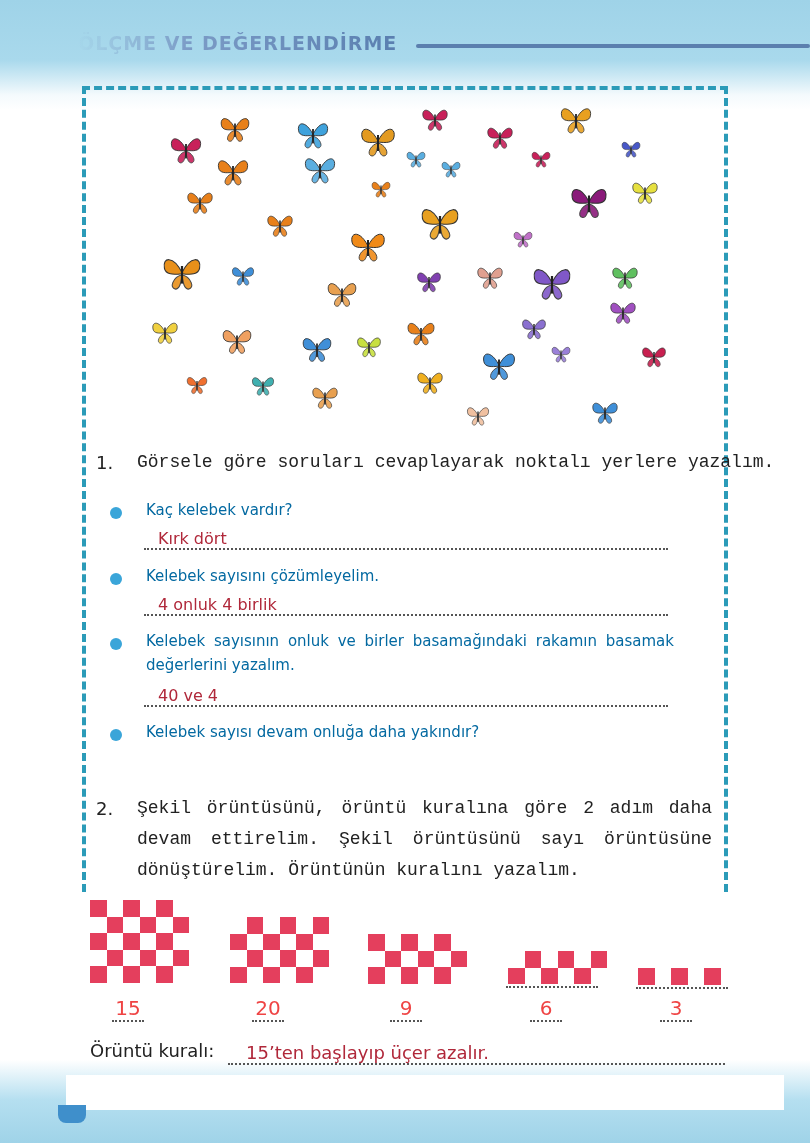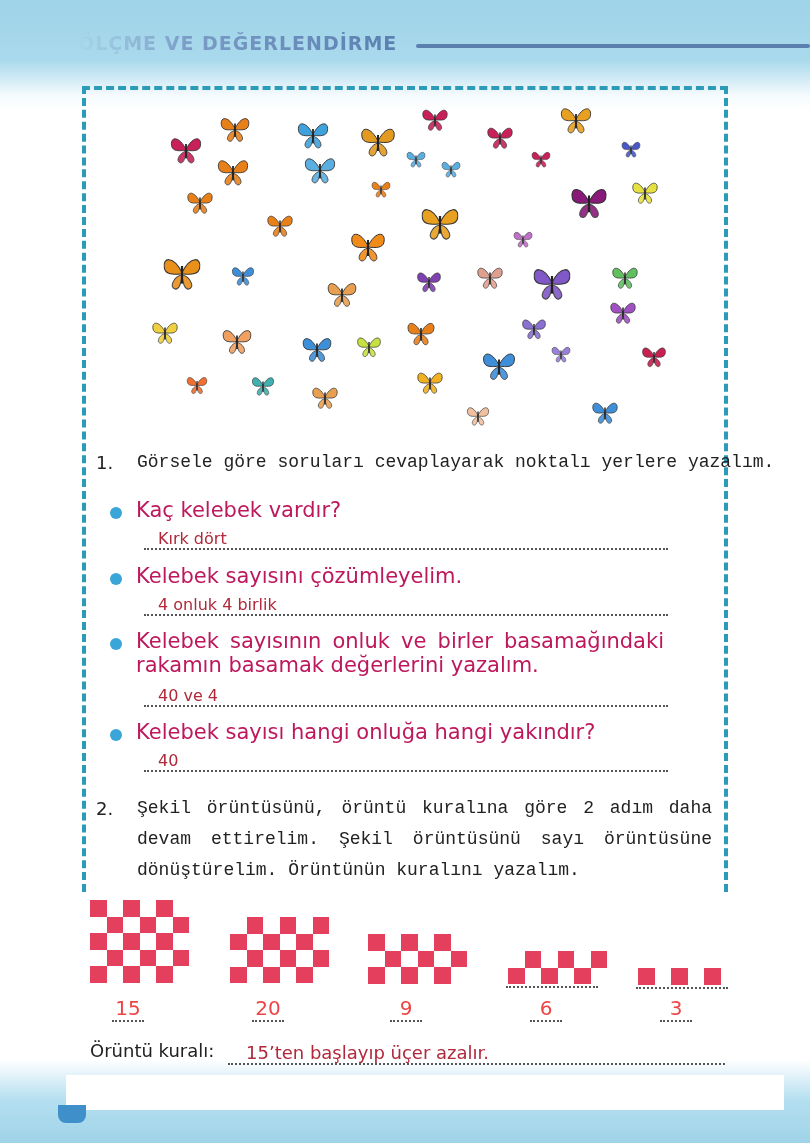"Kaç kelebek vardır?" .sub-q { color: #be185d -> #0369a1; font-size: 21px -> 15px; left: 26px -> 36px }
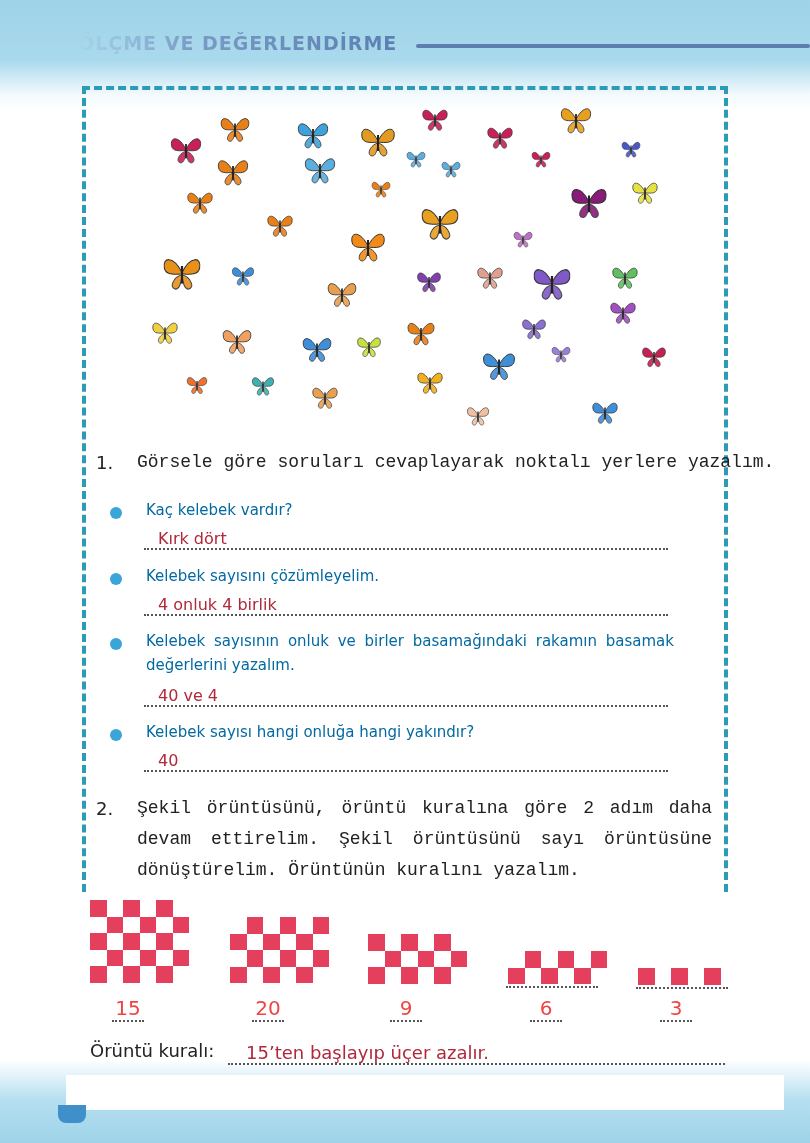"Kelebek sayısı hangi onluğa hangi" span.sub-q { text: hangi onluğa hangi -> devam onluğa daha }
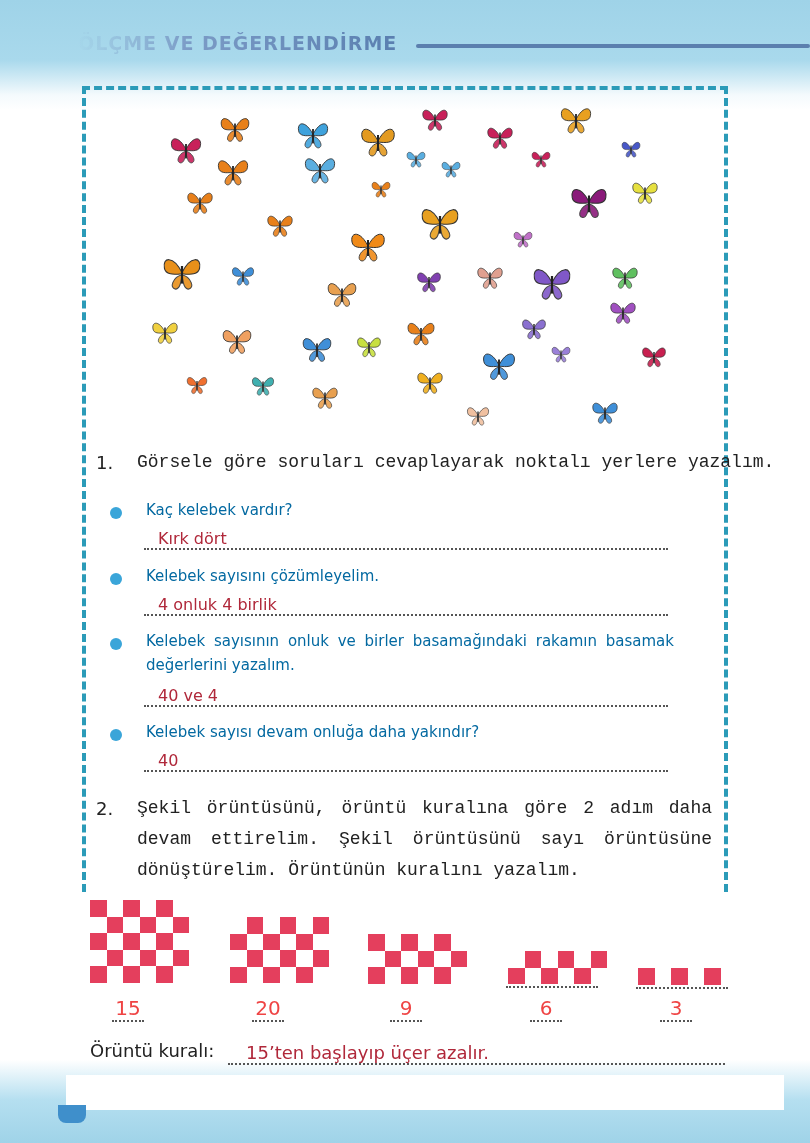"40" div.answer-line { html: <div> <span>40</span> </div> -> none }
